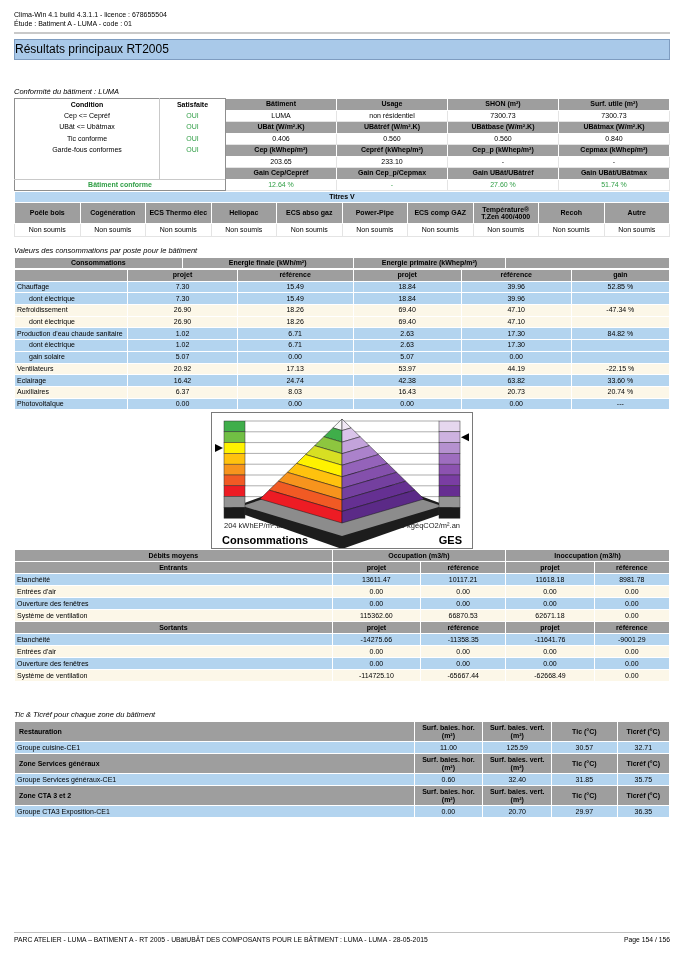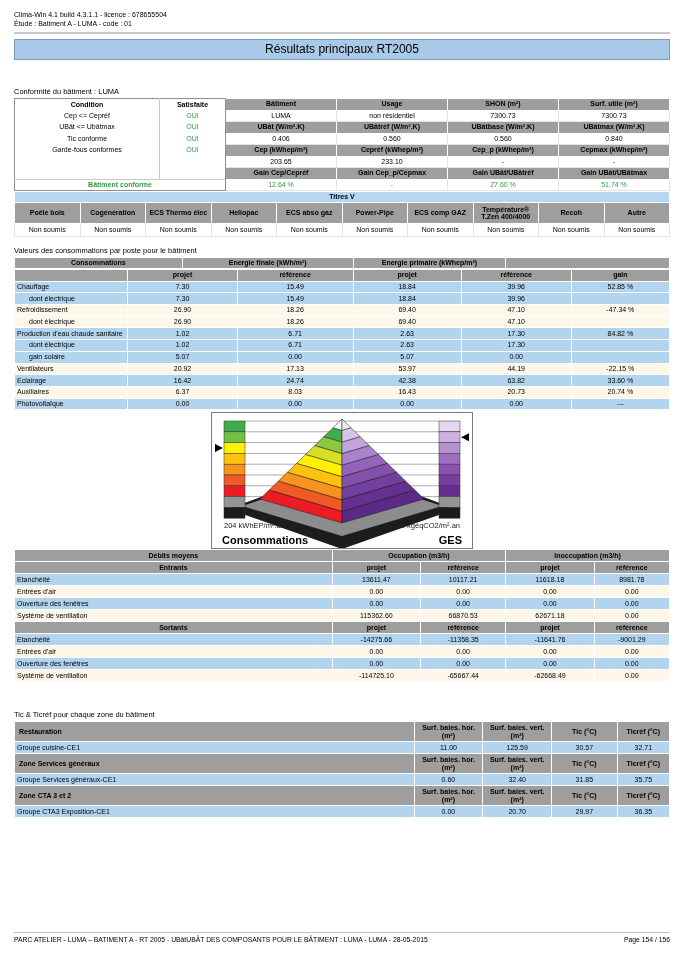"Résultats principaux RT2005" .title-bar { text-align: center -> none }
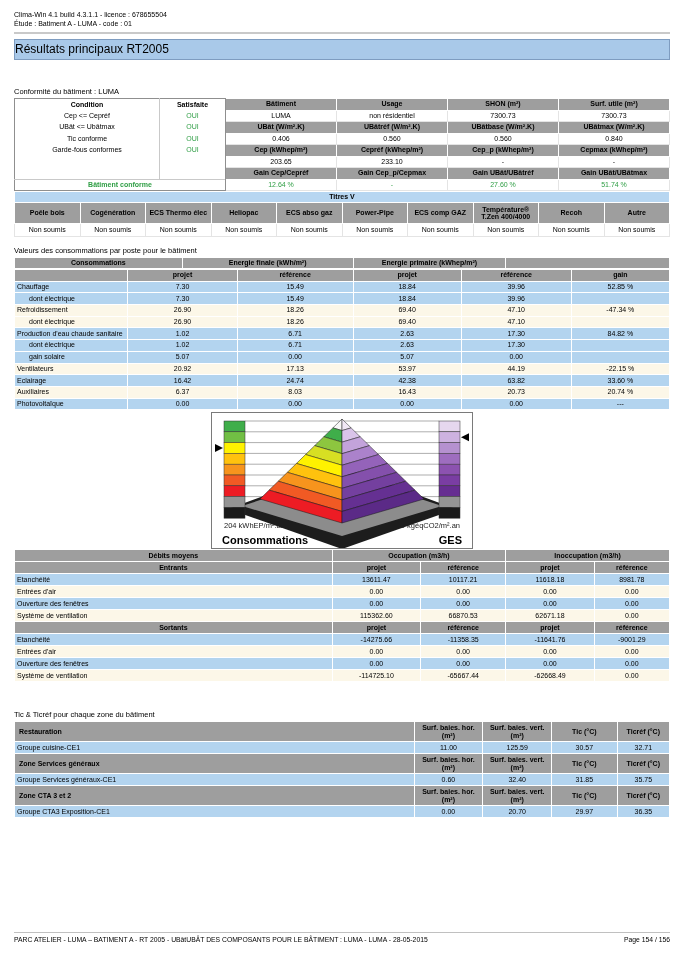"Conformité du bâtiment : LUMA" .slabel { font-style: none -> italic }
